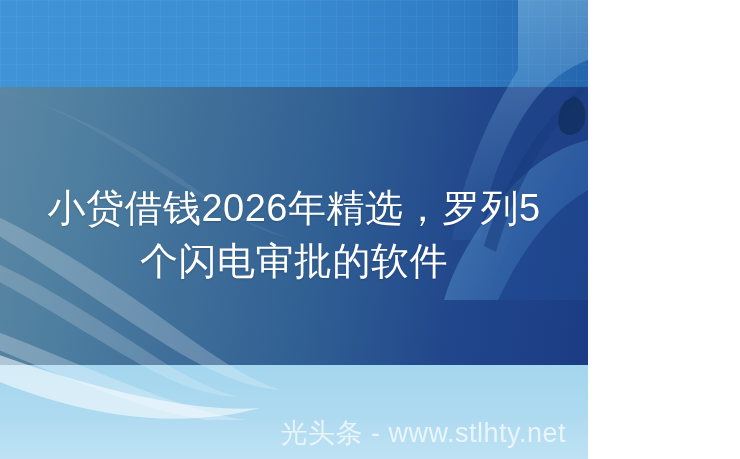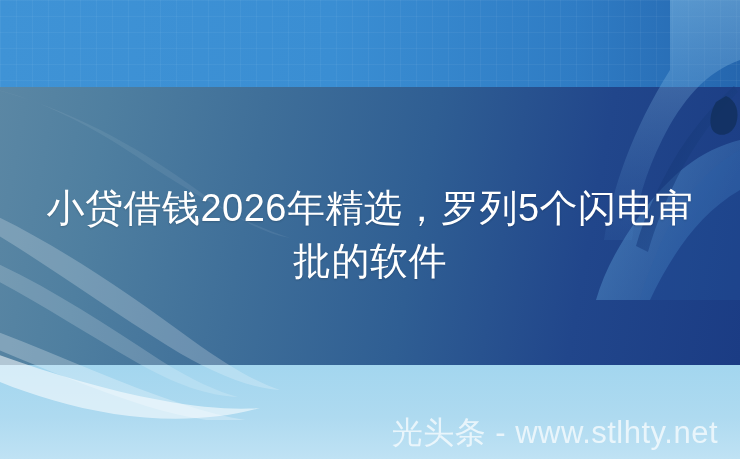"小贷借钱2026年精选，罗列5个闪电审批的软件" .banner { width: 740px -> 588px }
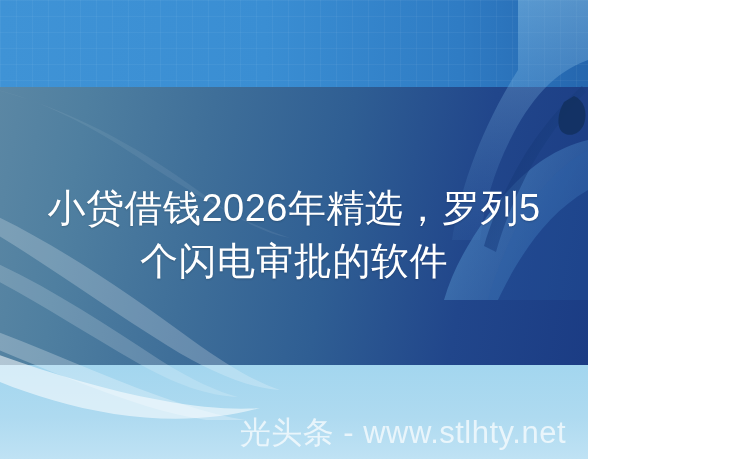"光头条 - www.stlhty.net" .watermark { font-size: 31px -> 27px }
